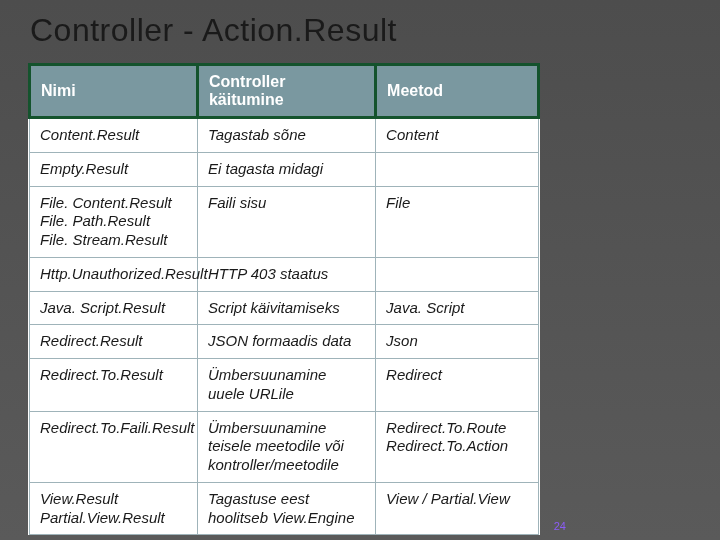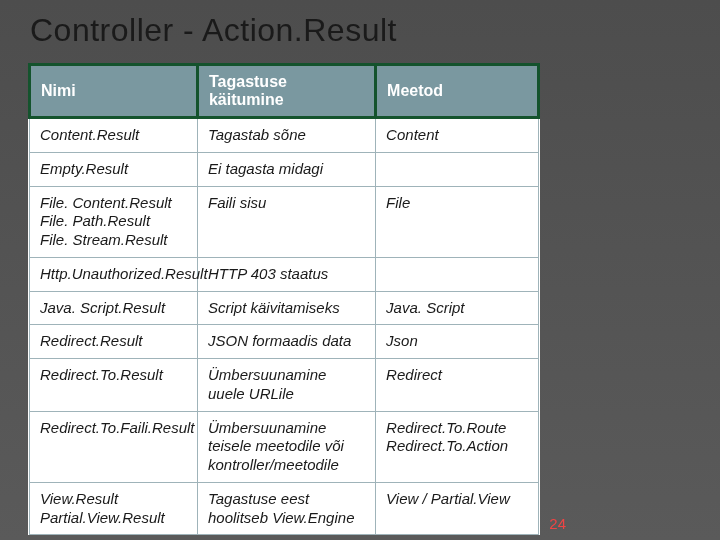"Tagastuse käitumine" th { text: Tagastuse -> Controller }
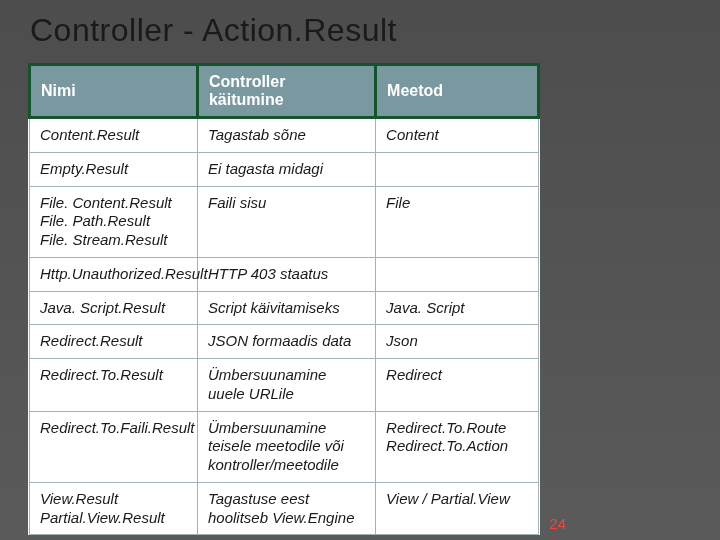"24" .pagenum { color: #ef4444 -> #8b5cf6; font-size: 15px -> 11px }
